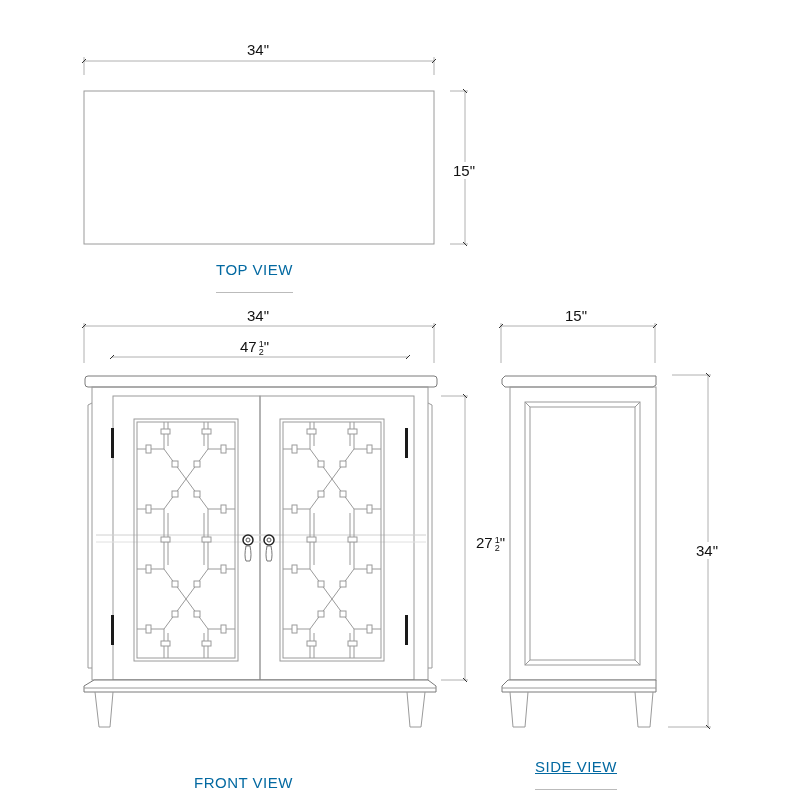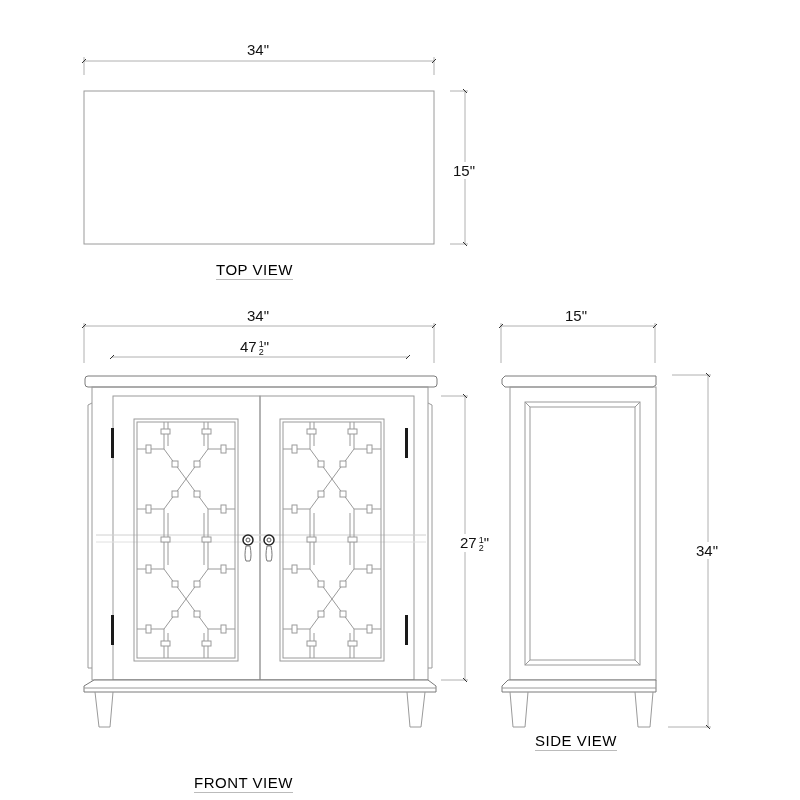"TOP VIEW" .view { color: #000000 -> #0369a1; padding-bottom: 1px -> 14px }
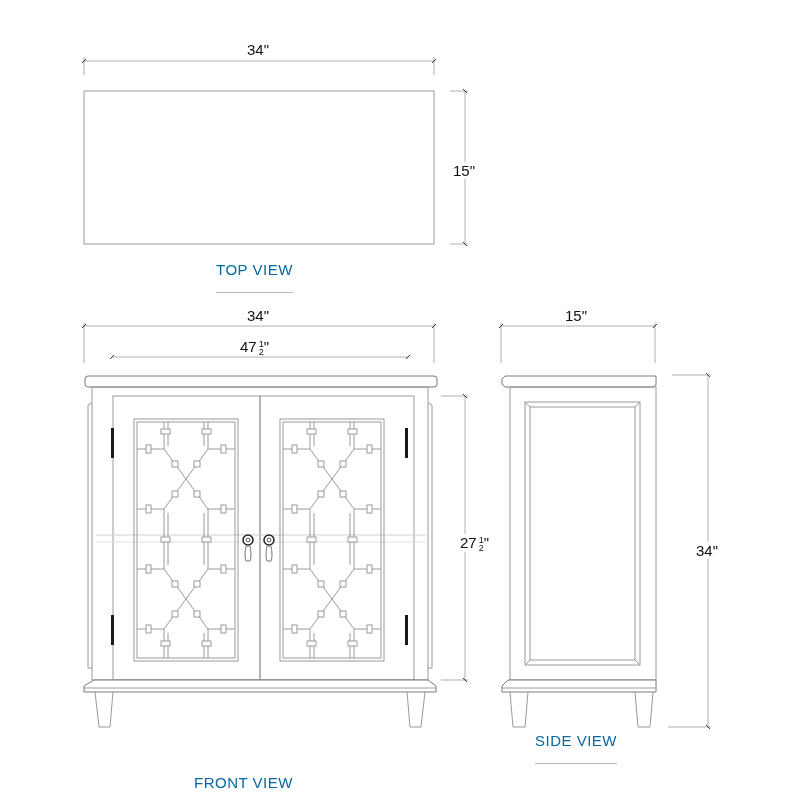"27" div.lbl { left: 460px -> 476px }
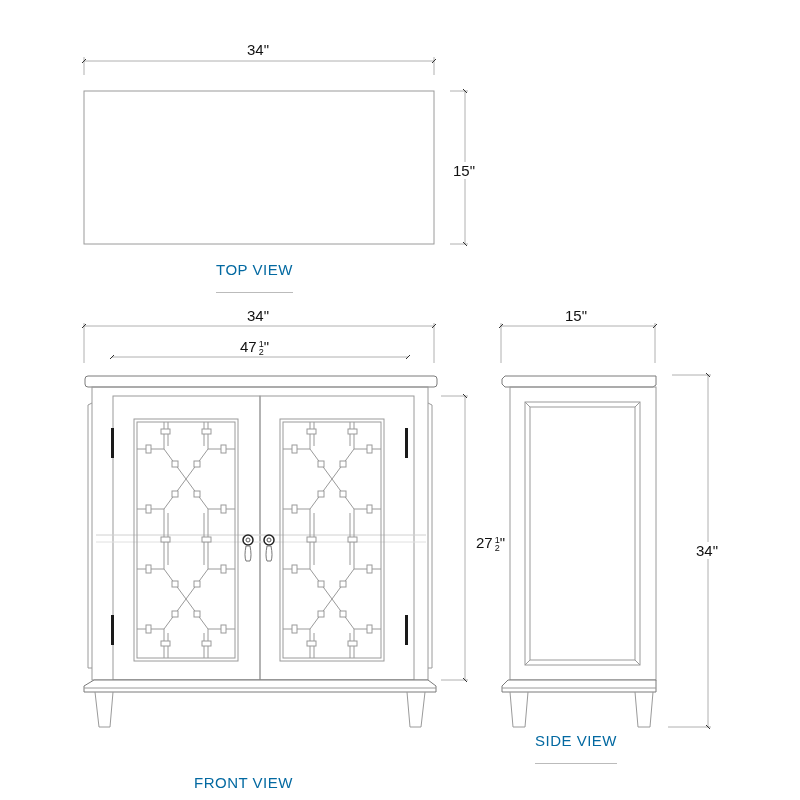"SIDE VIEW" div.view { text-decoration: none -> underline; top: 732px -> 758px }
